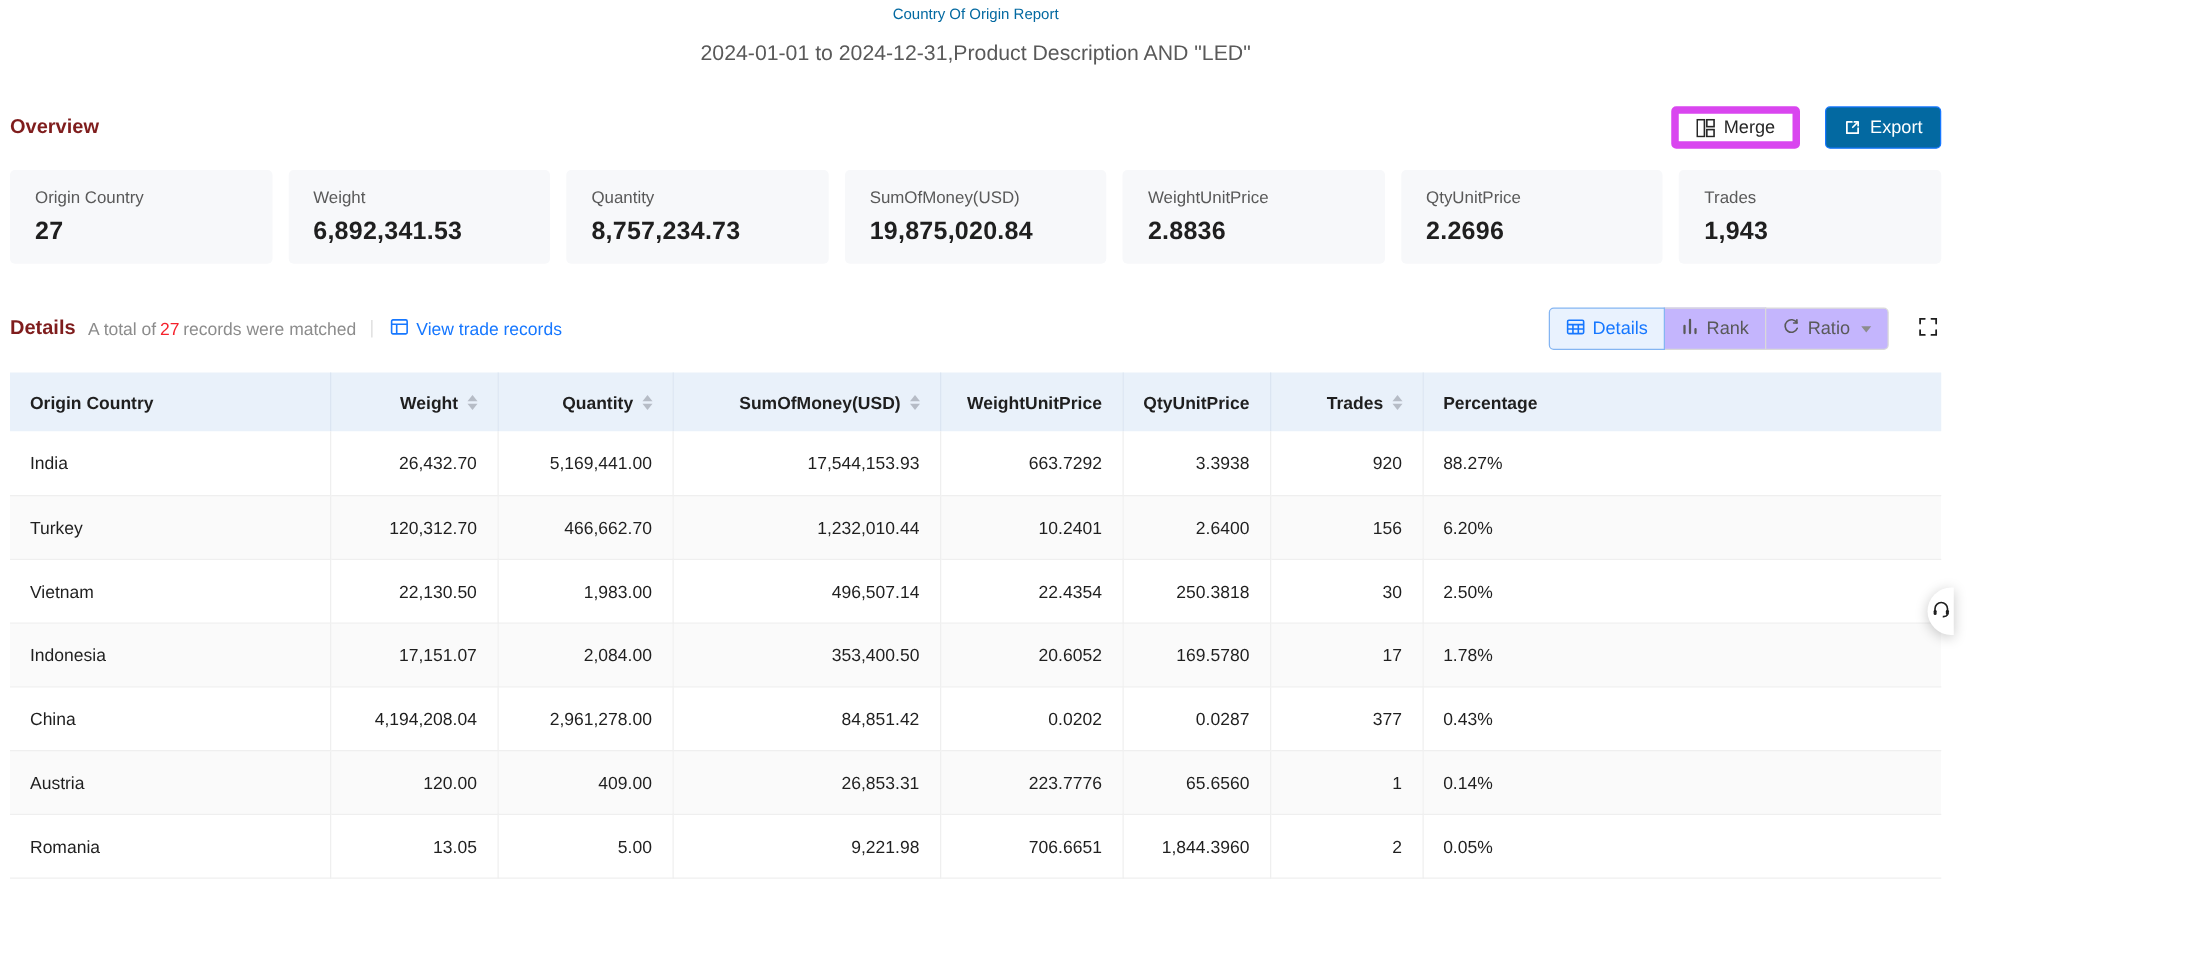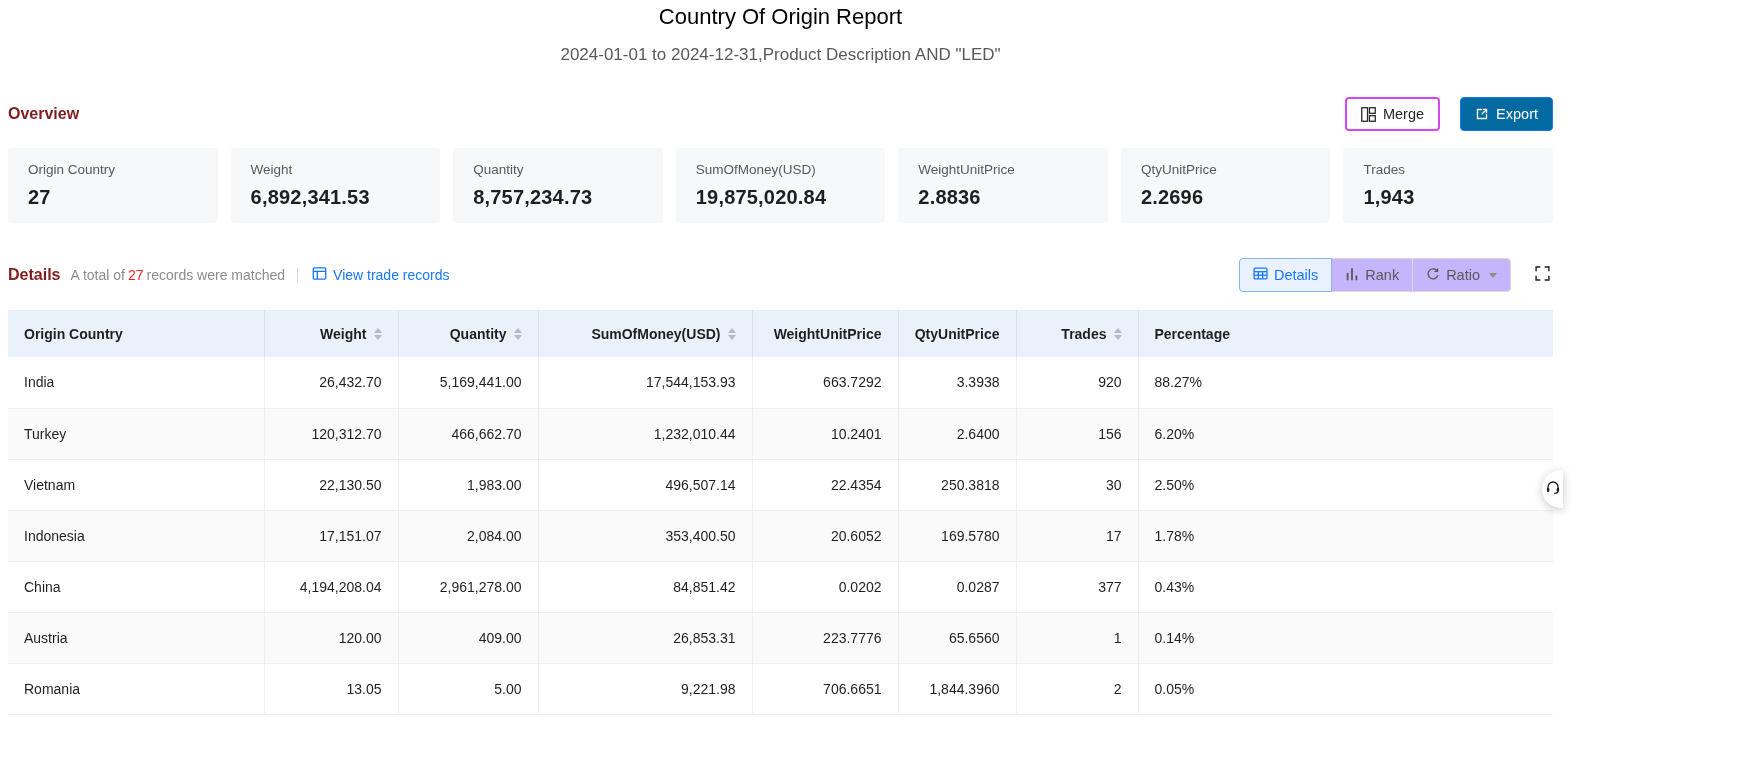"Country Of Origin Report" .page-title { color: #000000 -> #0369a1; font-size: 22px -> 12px }
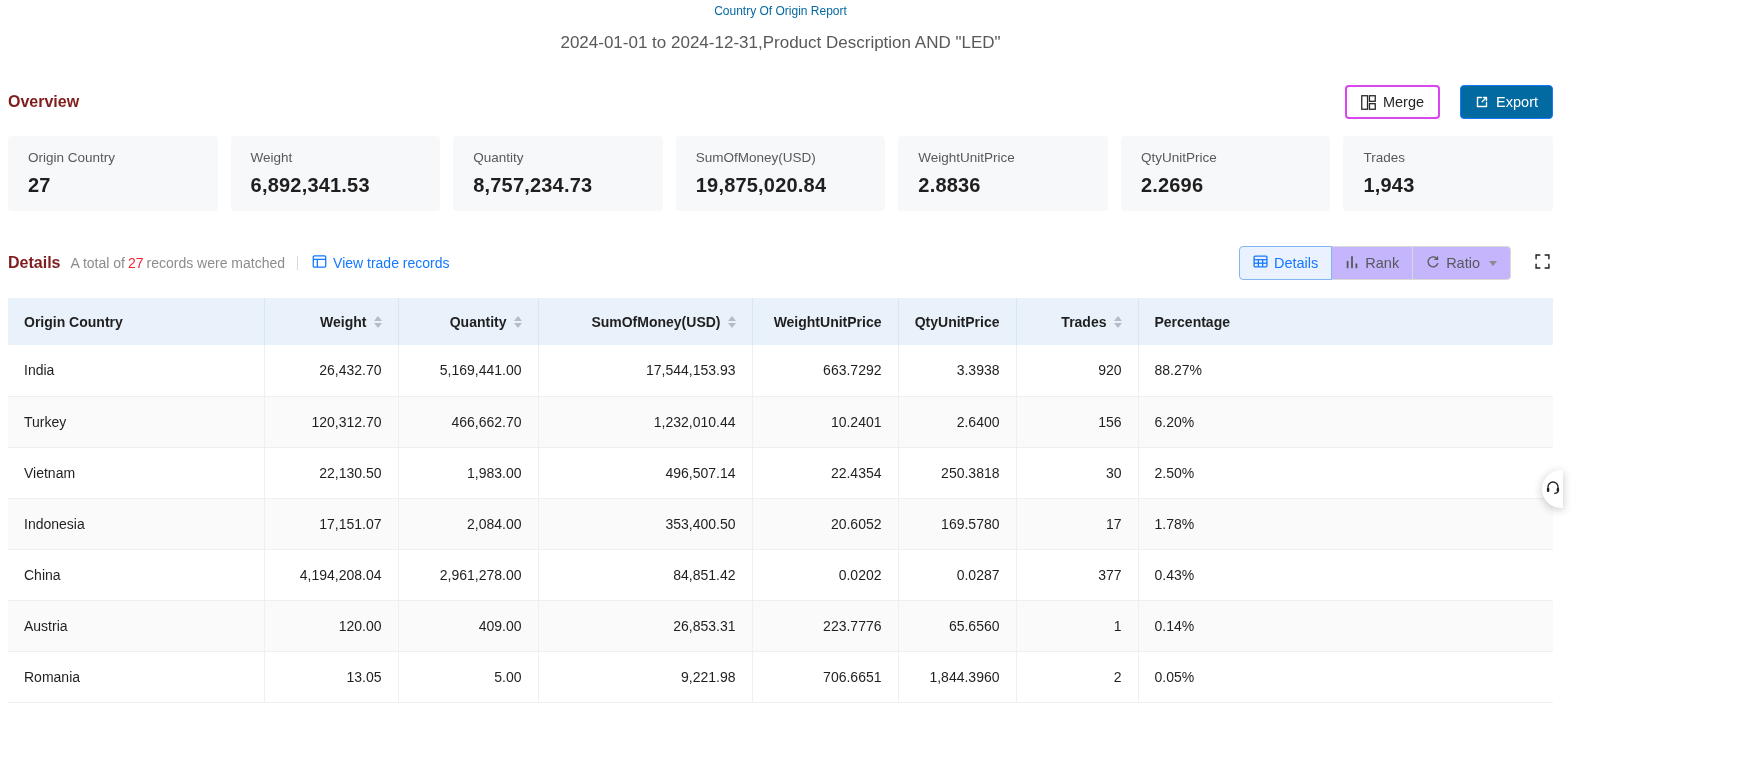"Merge" .btn-merge { border: 2px solid #d946ef -> 6px solid #d946ef }
